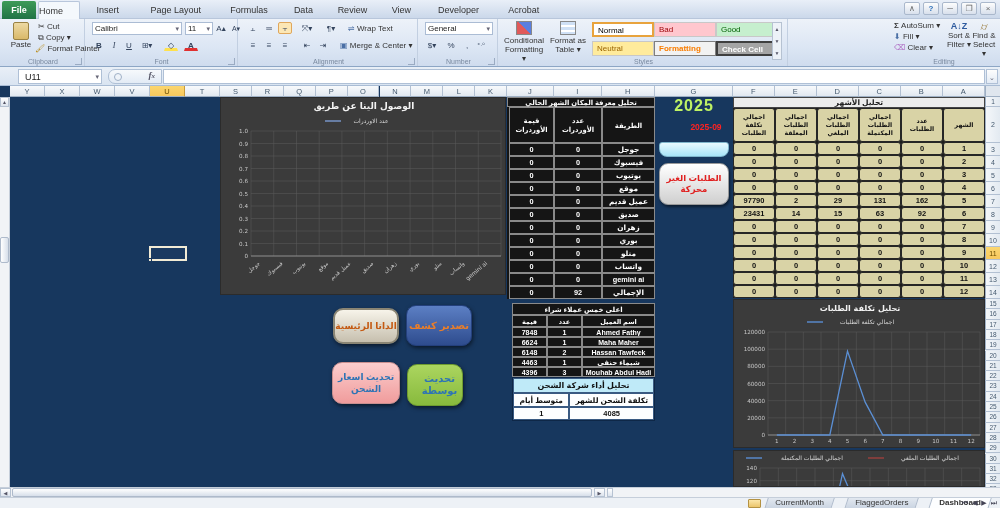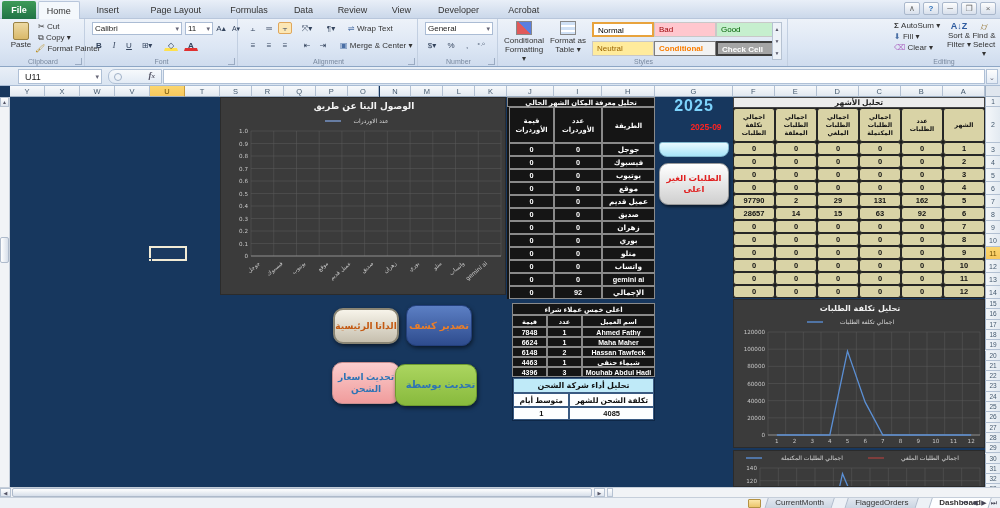"Home" div.rtab { text-align: center -> left }
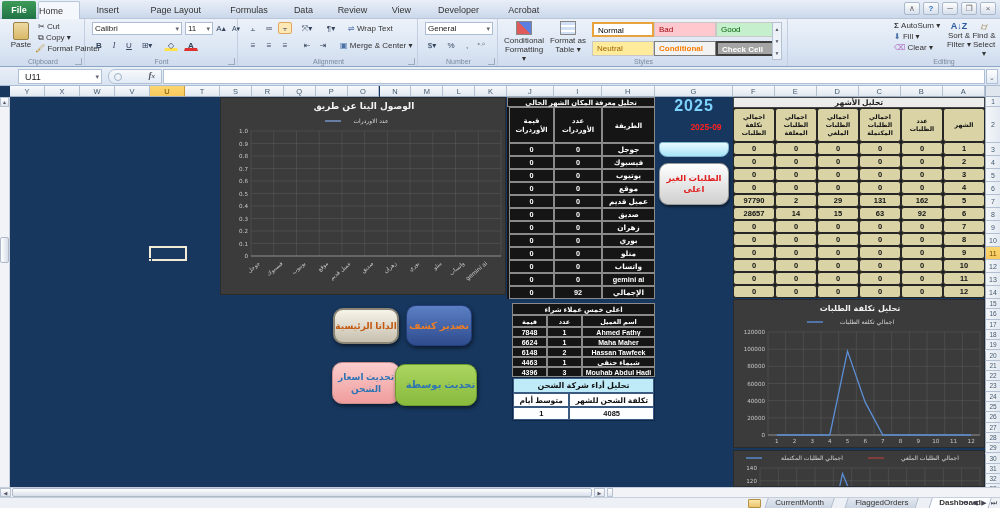"Conditional" div.stylebox { text: Conditional -> Formatting }
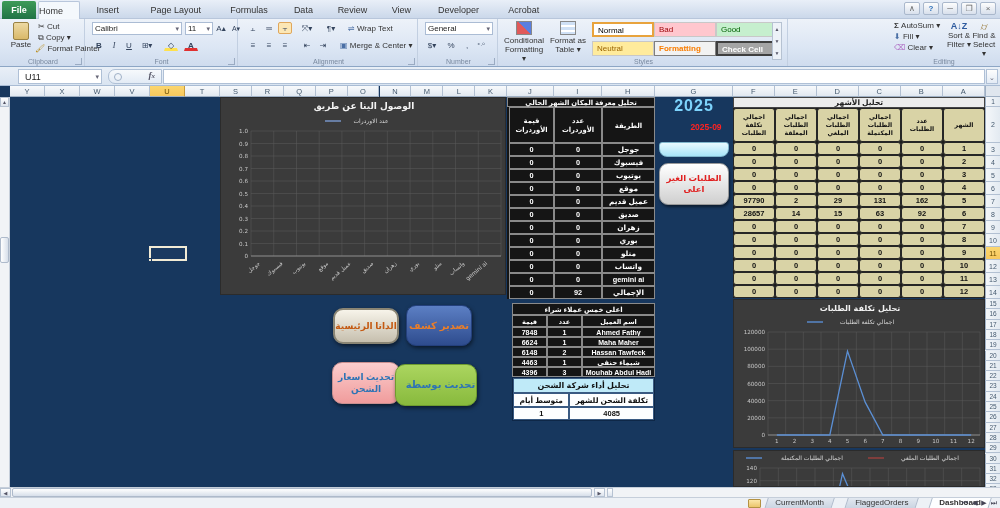"2025" #yyear { color: #7dd3fc -> #bef264 }
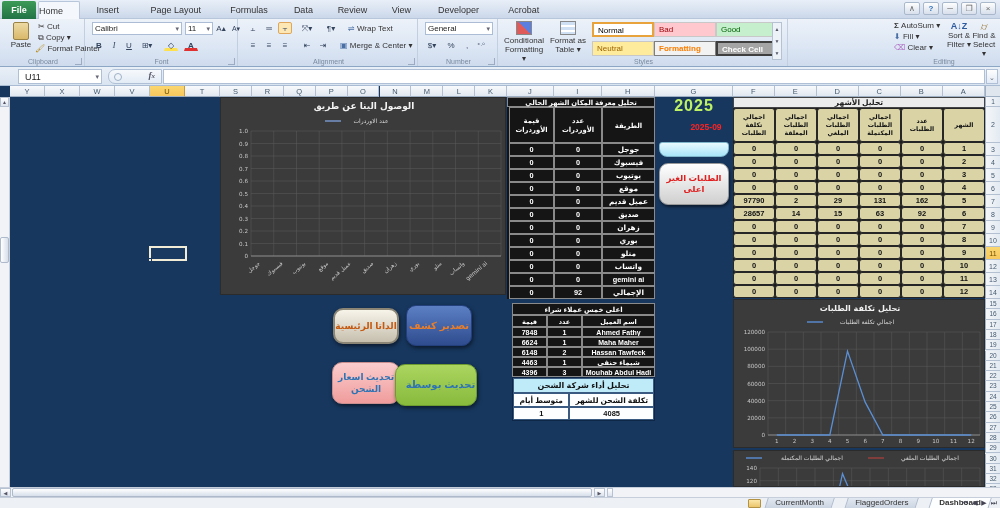"الطلبات الغير اعلى" div { text: اعلى -> محركة }
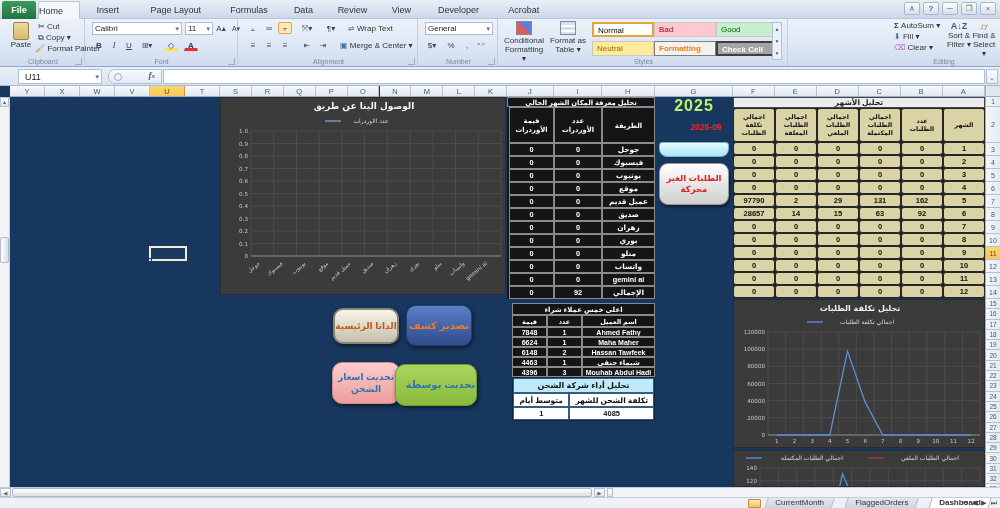"28657" div.mcell { text: 28657 -> 23431 }
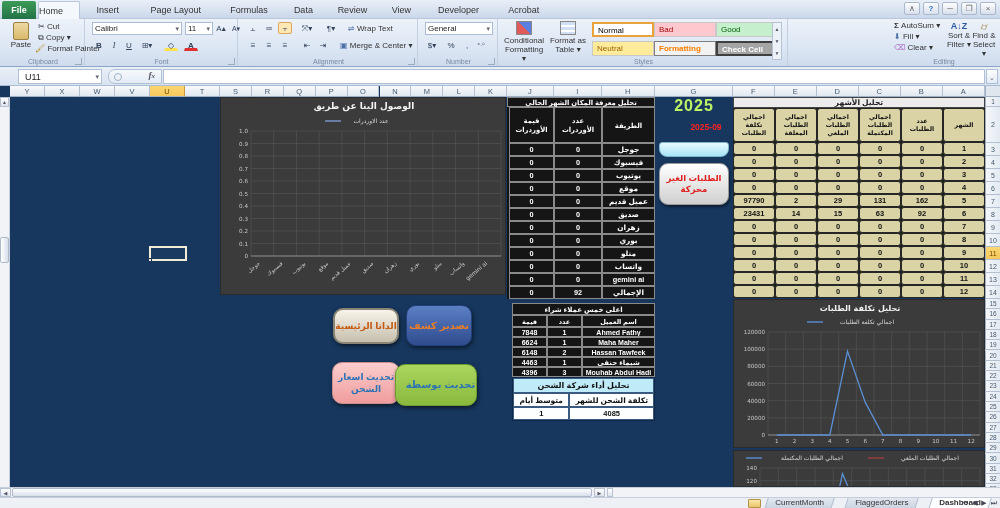"تحديث بوسطة" div.macrobtn { left: 395px -> 407px; width: 82px -> 56px }
